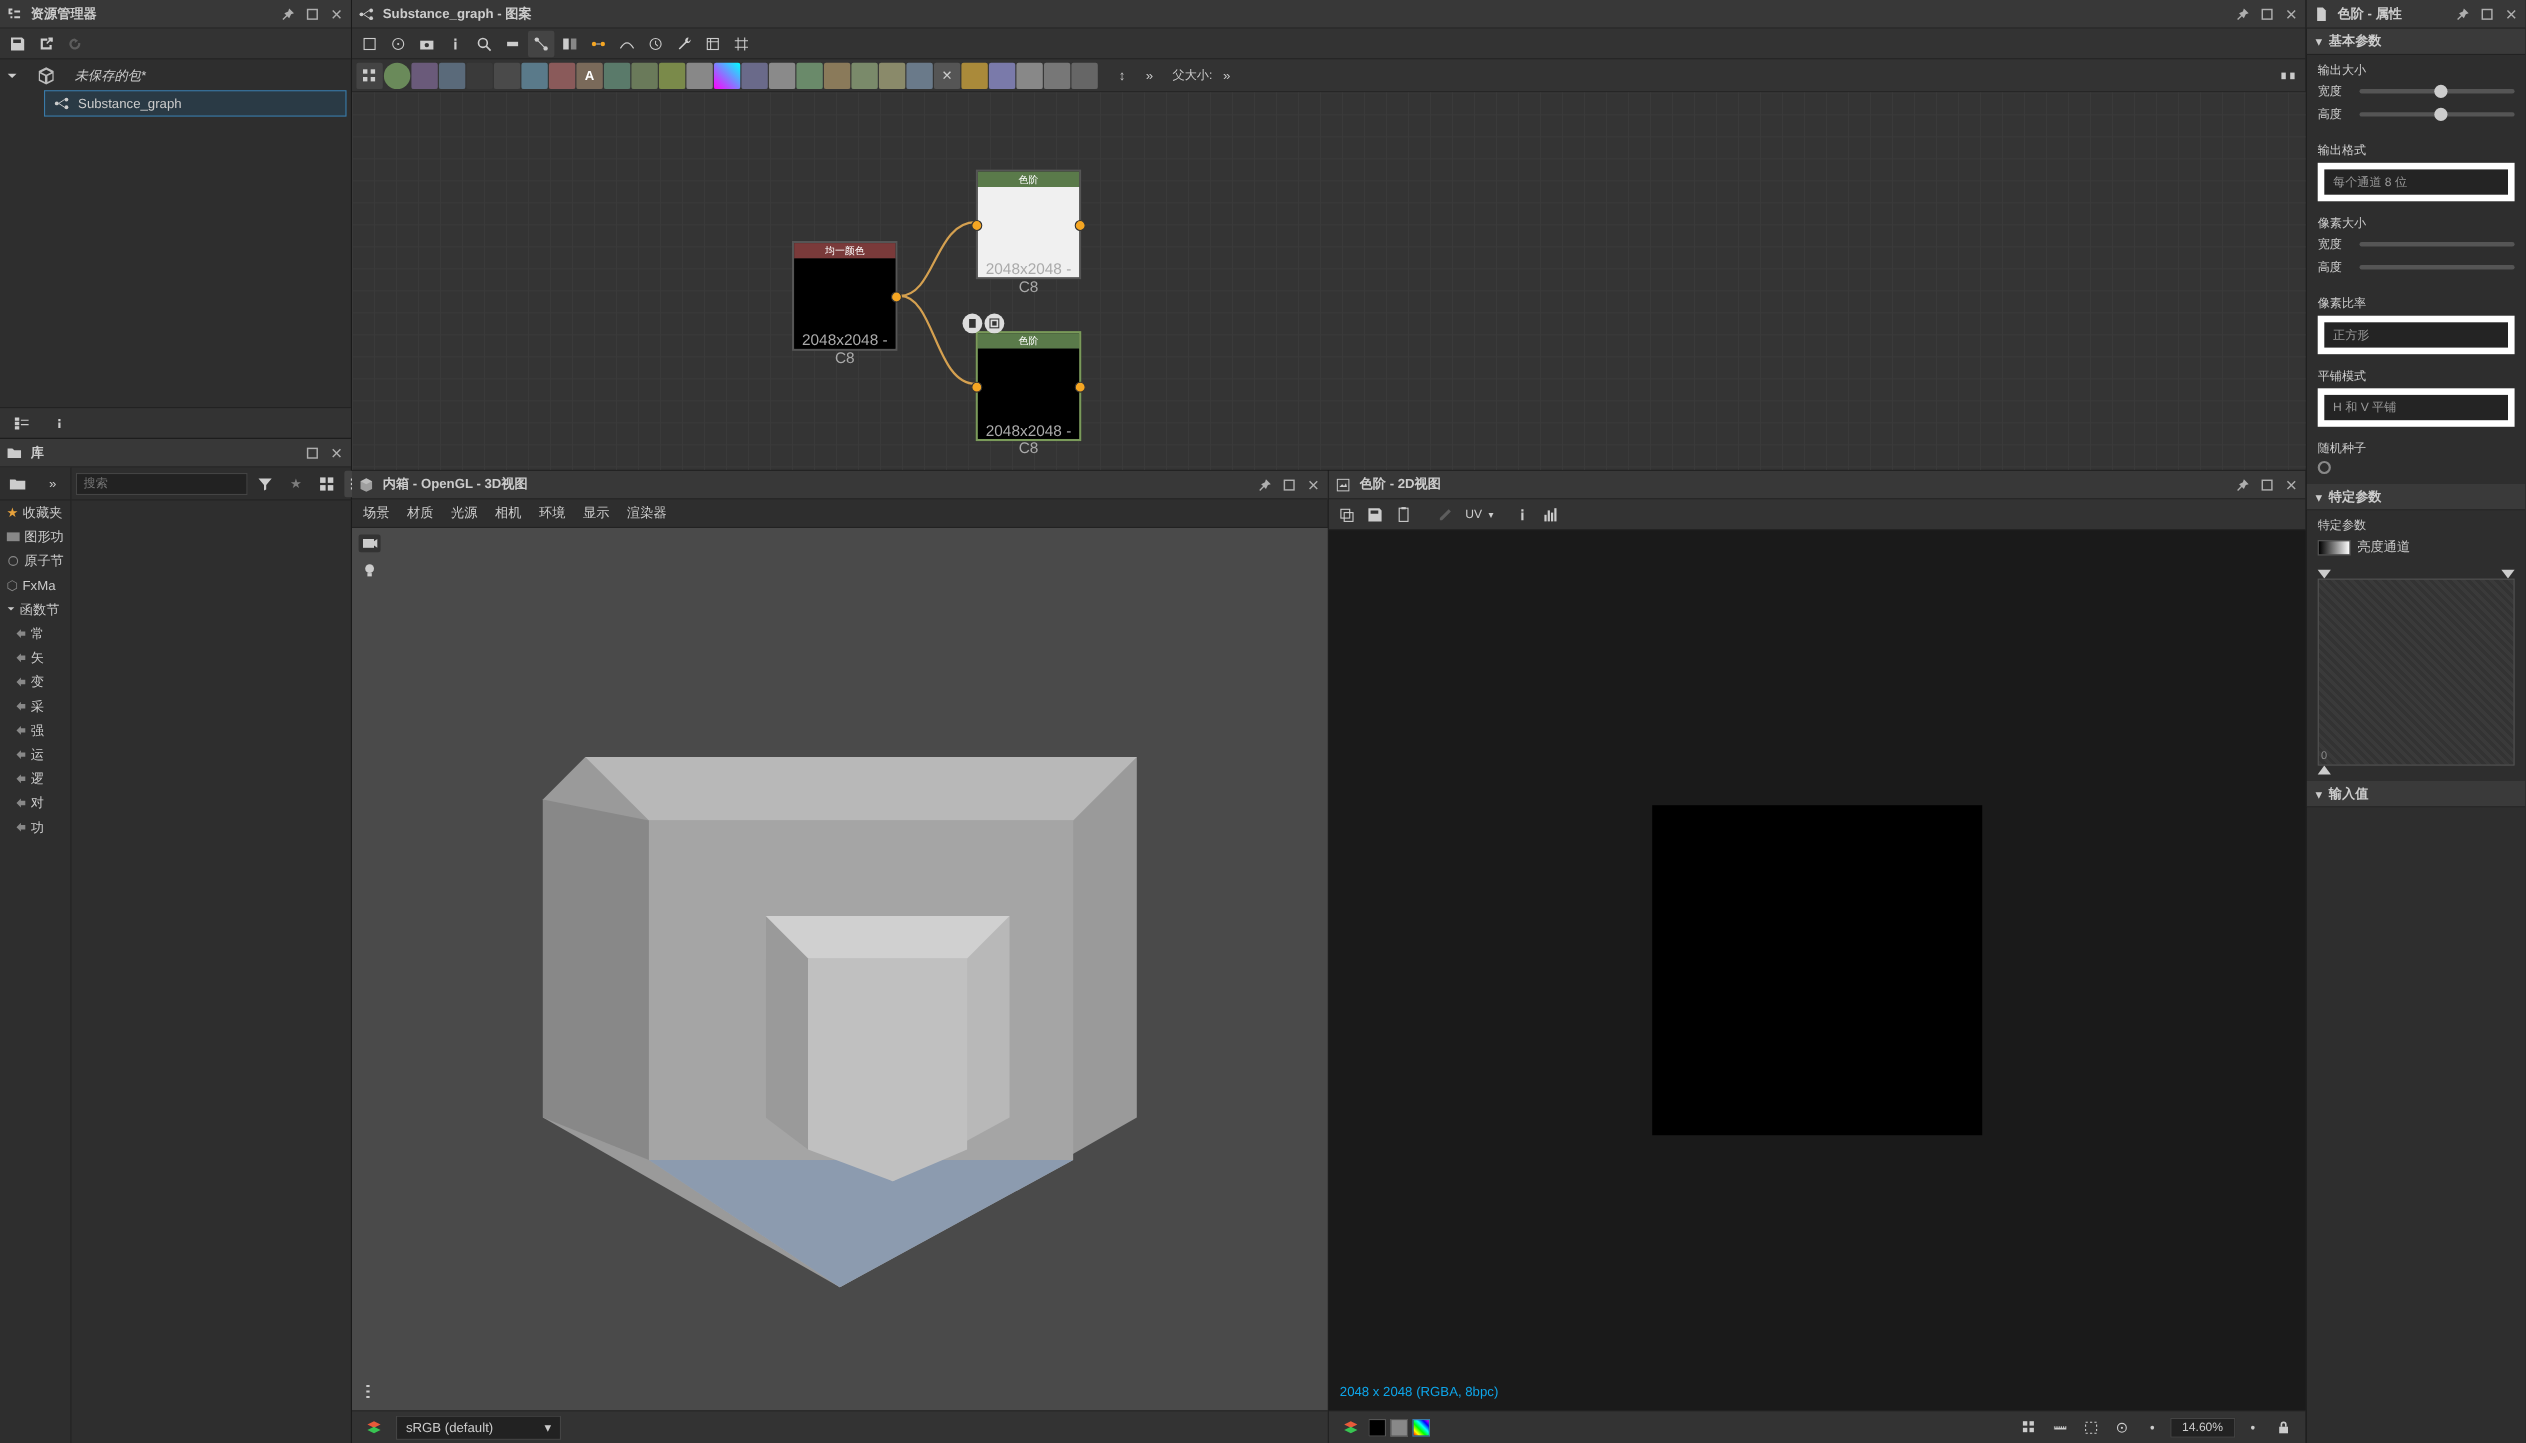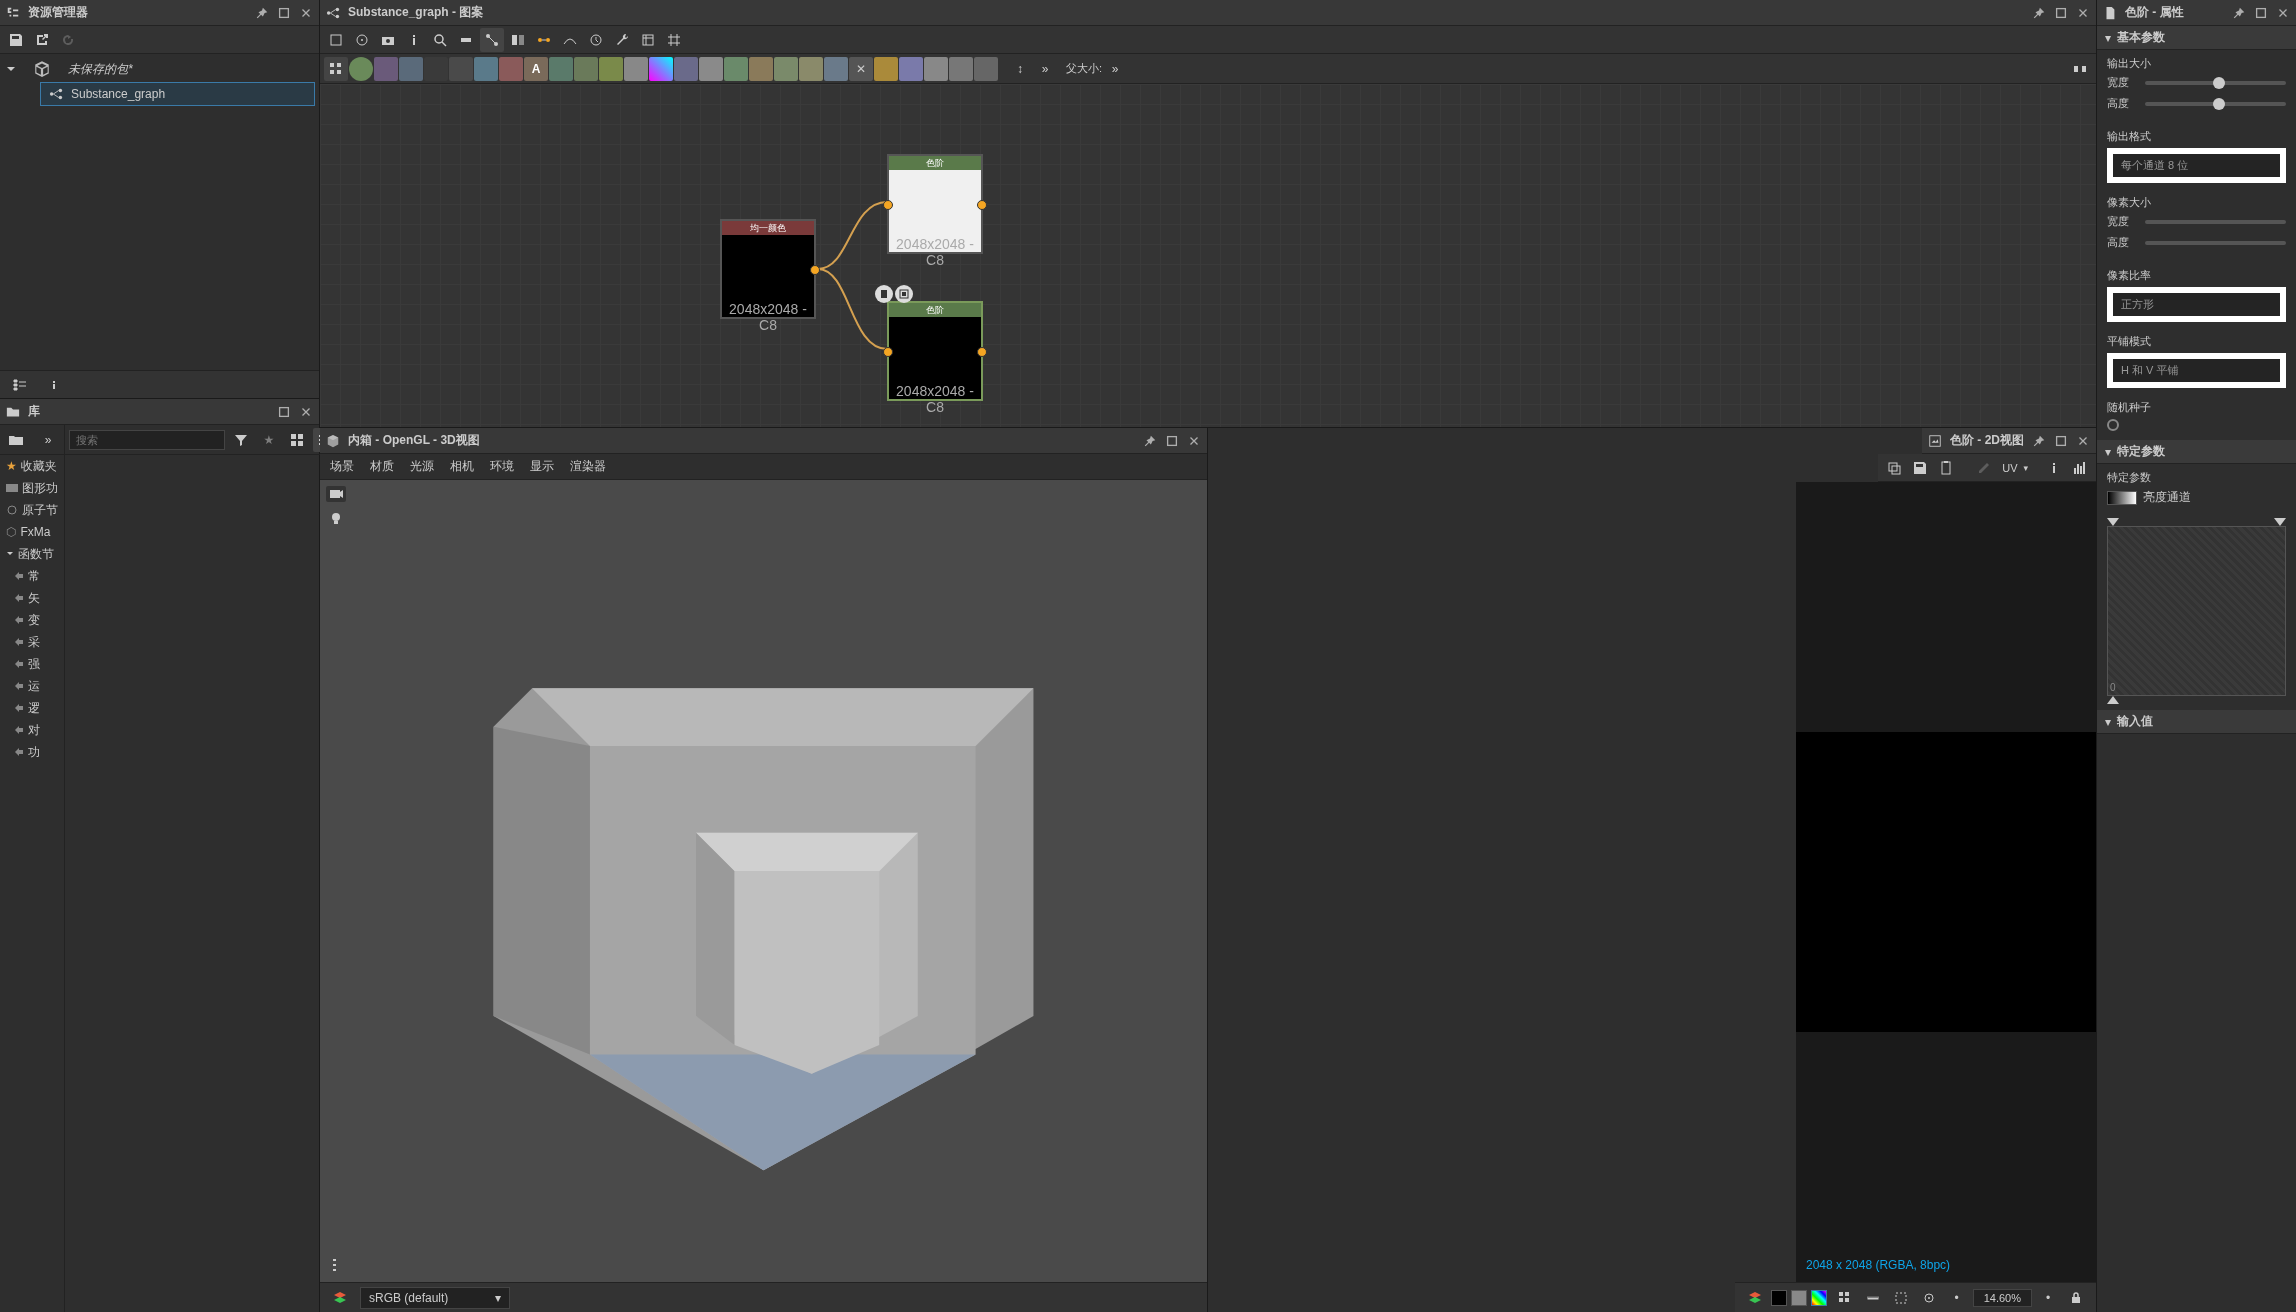"色阶 - 2D视图" .view2d { align-items: flex-end -> none }
